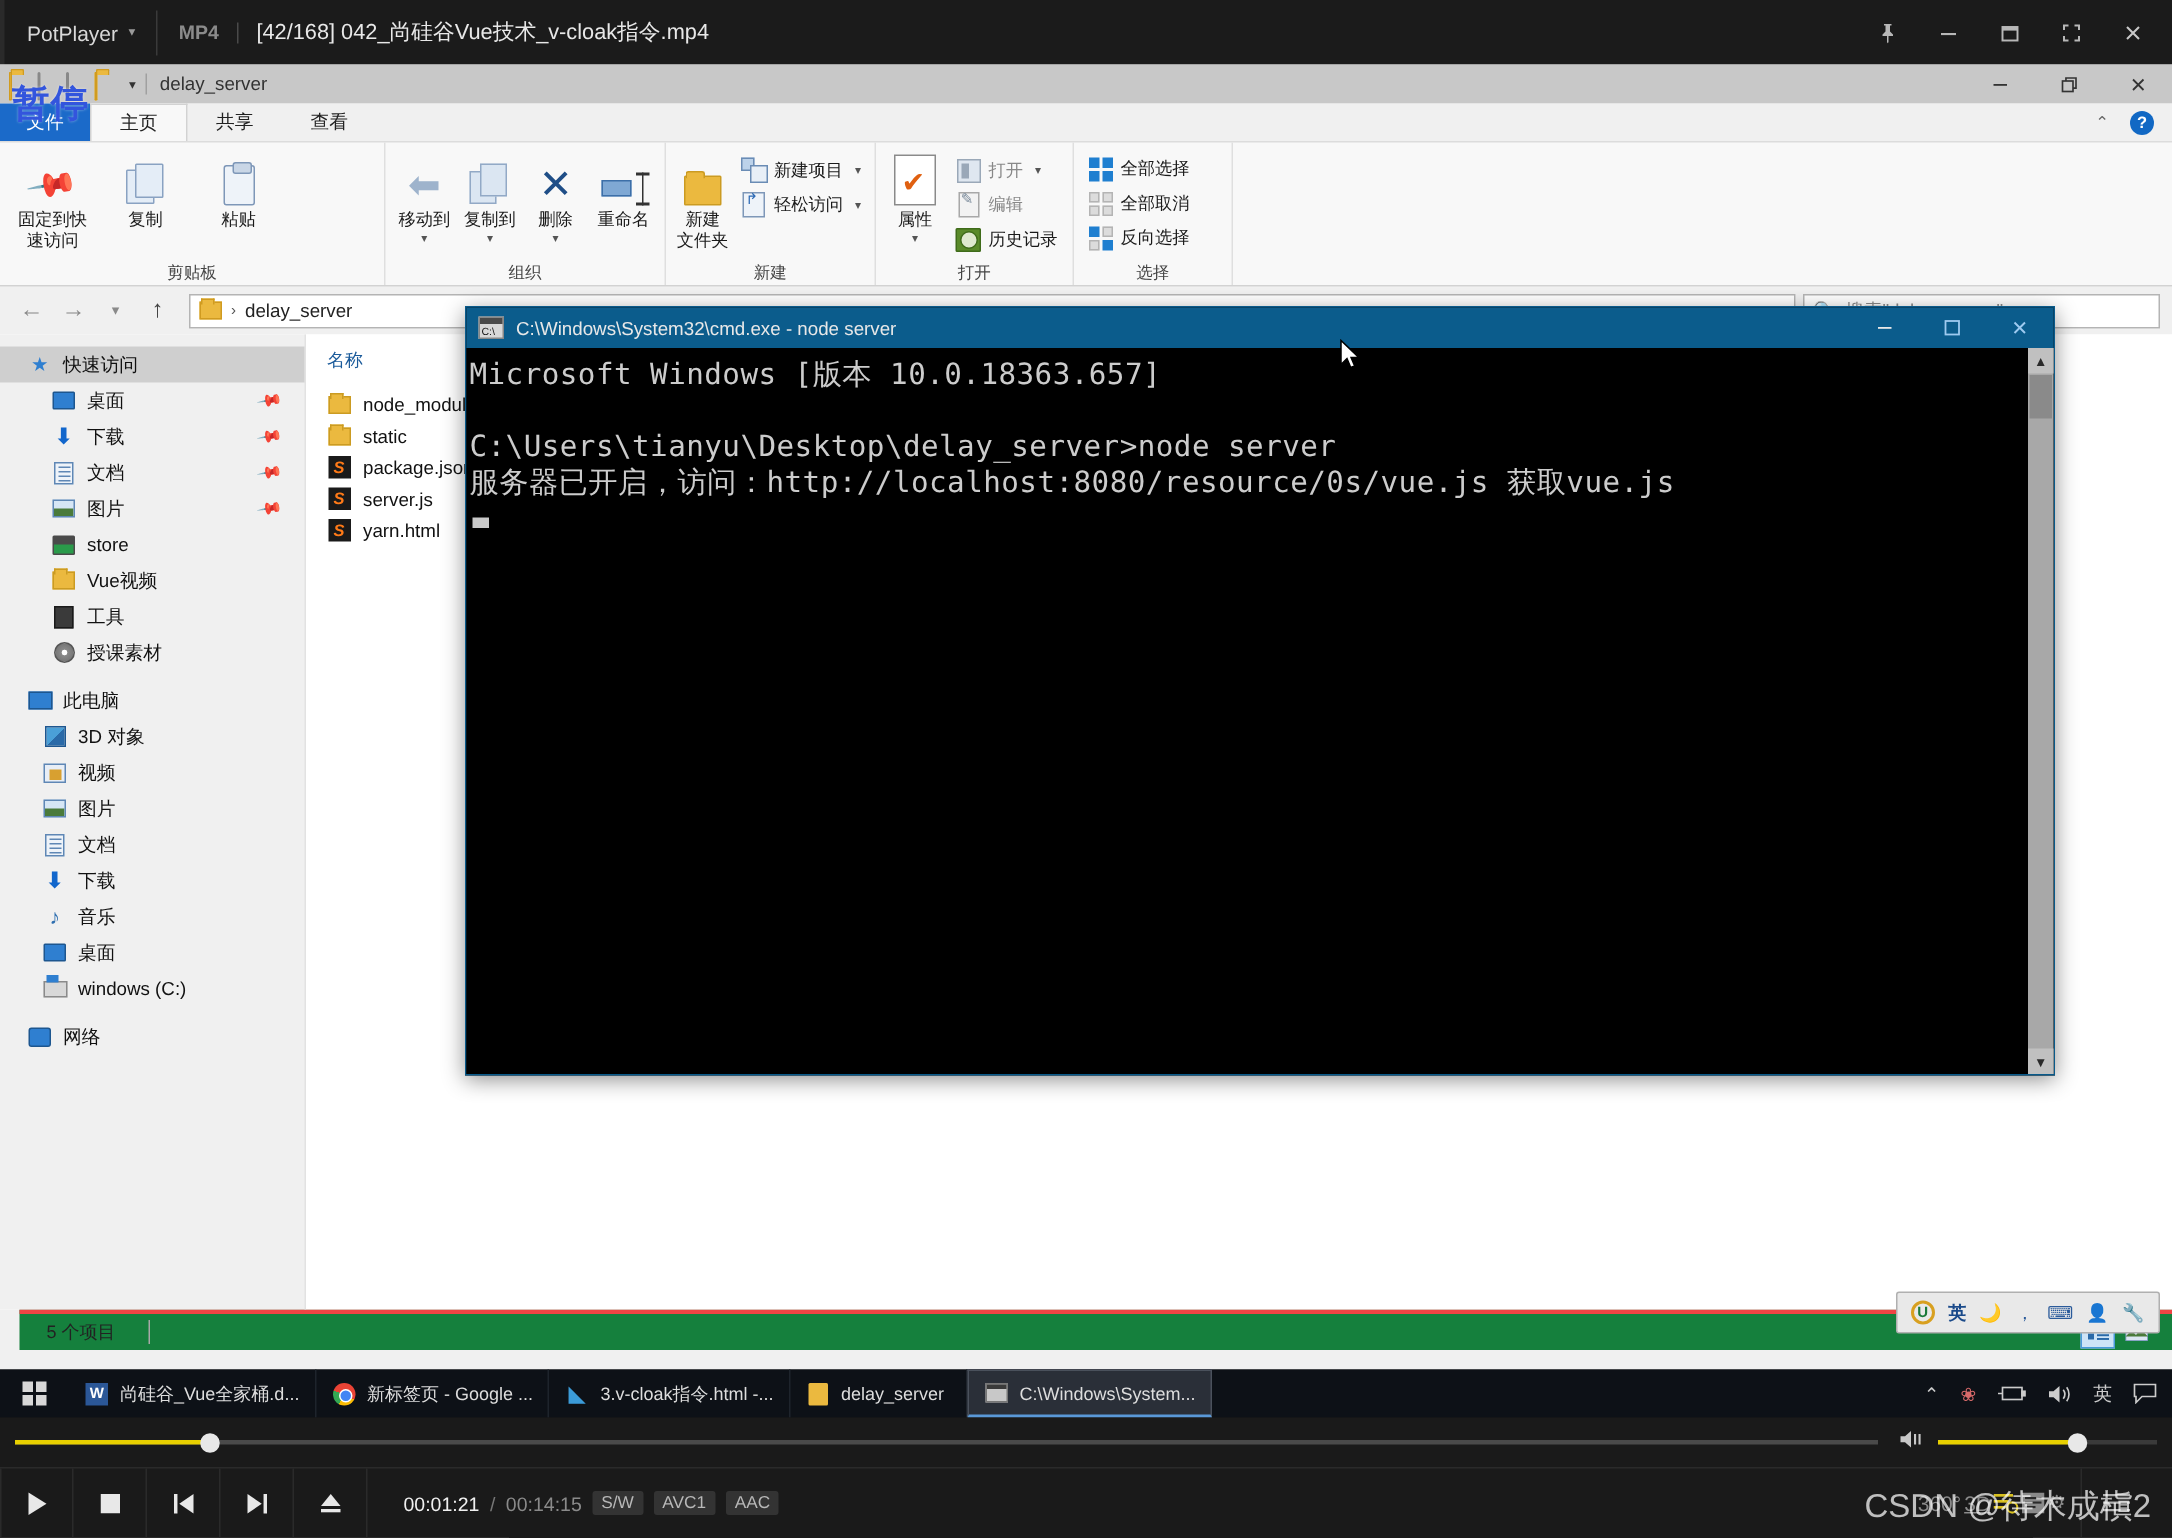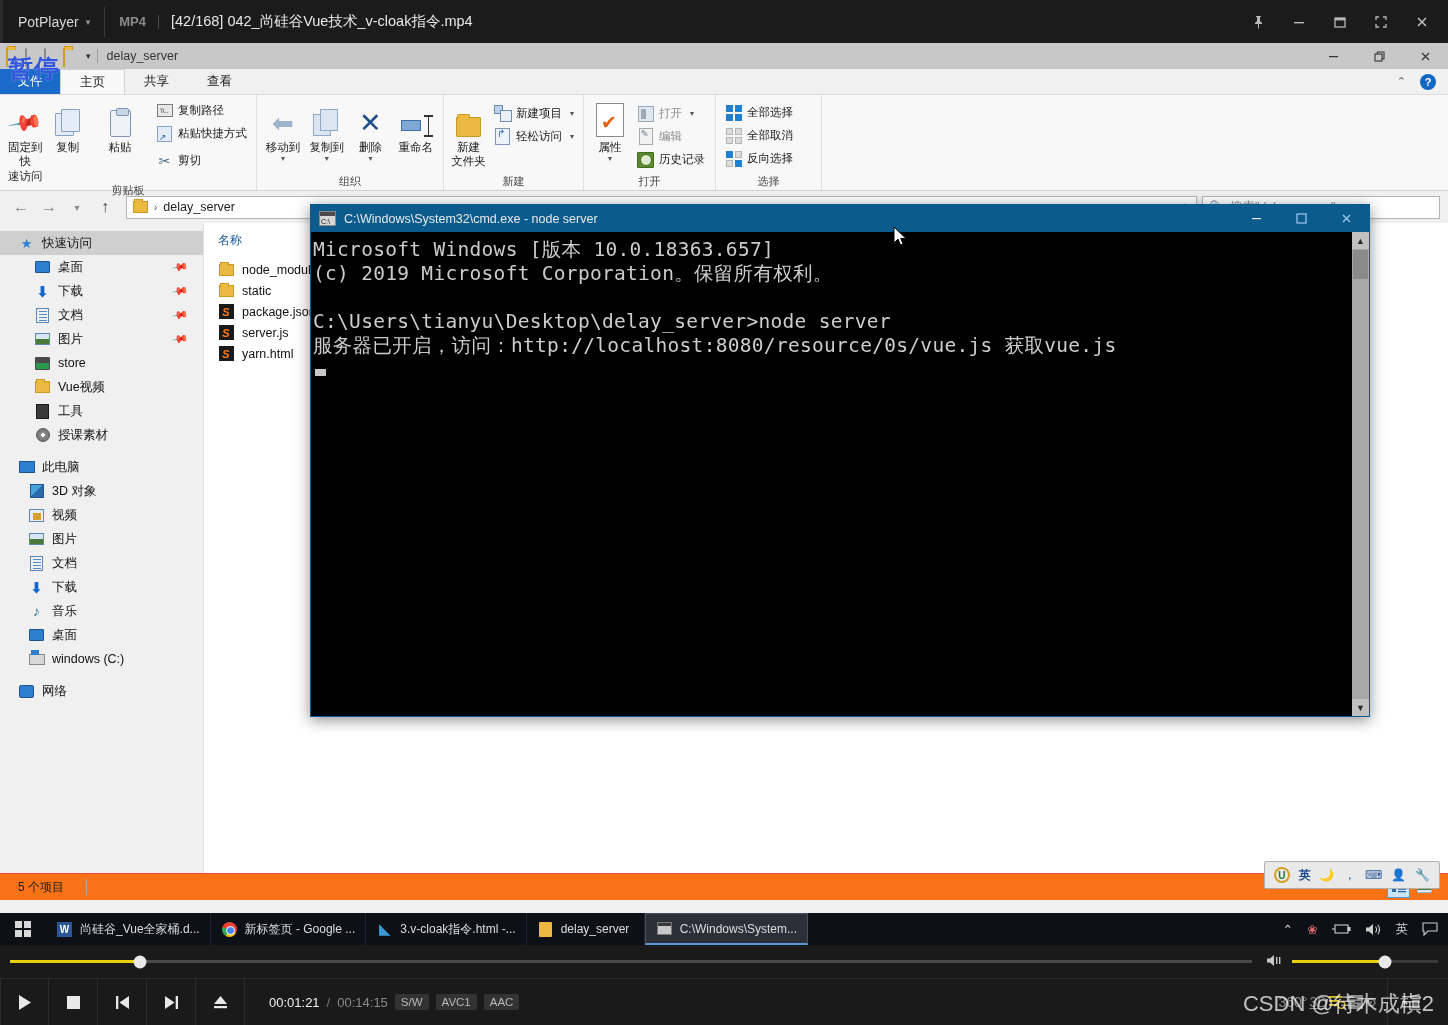"复制路径" div.small-col { html: <div> <div> <span> <span>\\..</span> </span> <span>复制路径</span> </div> <div> <span> <span></span> </span> <span>粘贴快捷方式</span> </div> <div> <span> <span>✂</span> </span> <span>剪切</span> </div> </div> -> none }
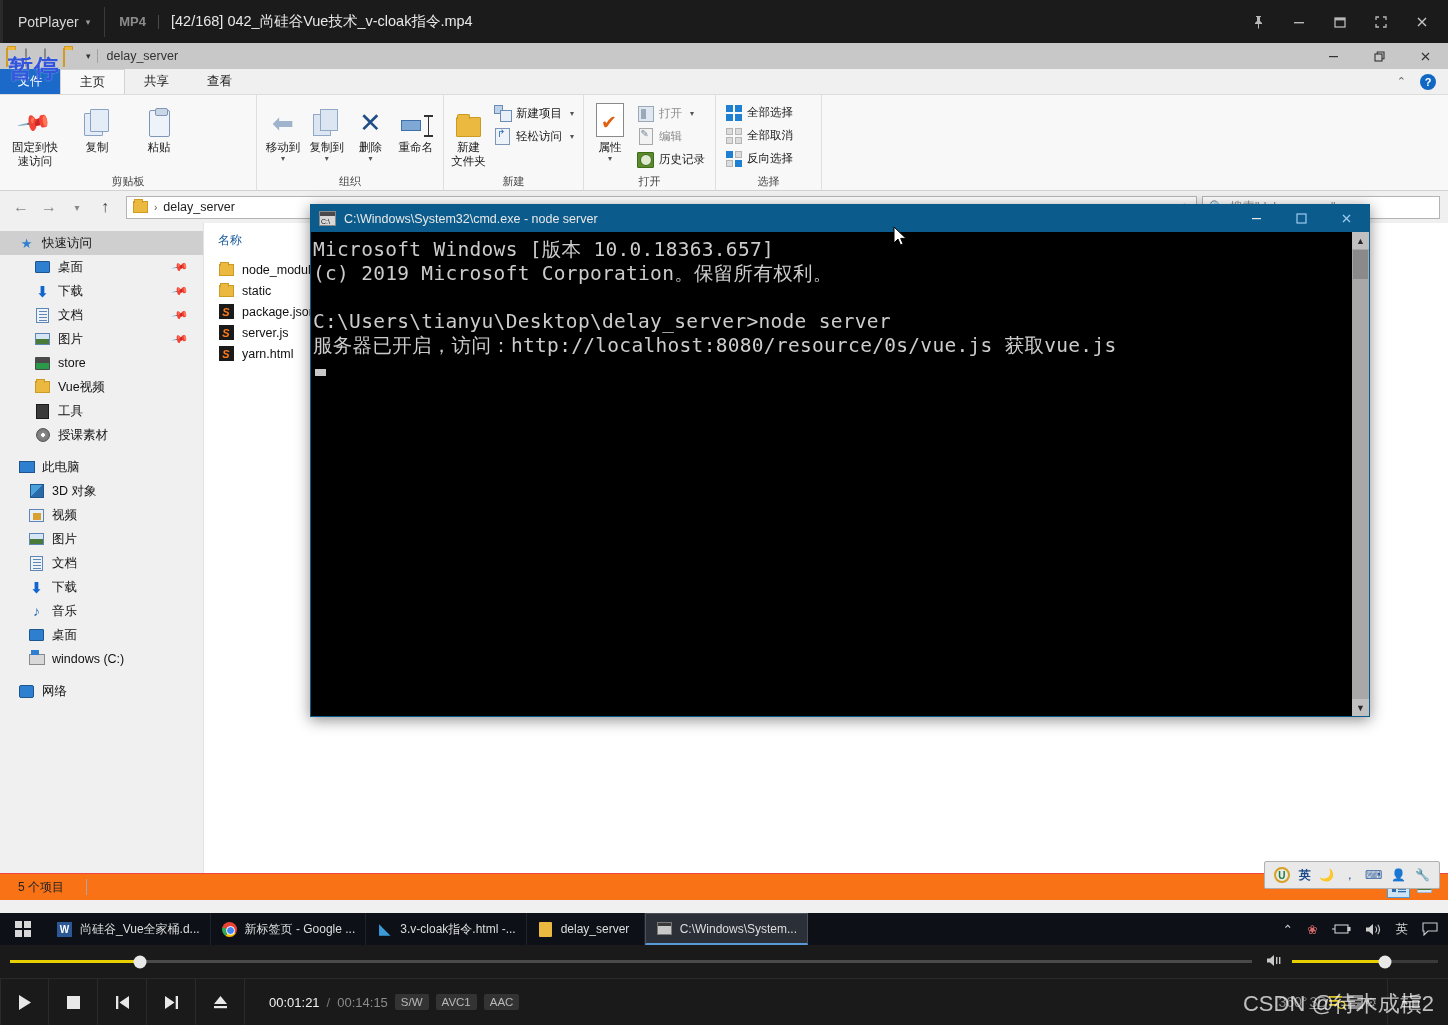"(c) 2019 Microsoft Corporation。保留所有权利。" div.cmd-text { html: <div>(c) 2019 Microsoft Corporation。保留所有权利。</div> -> none }
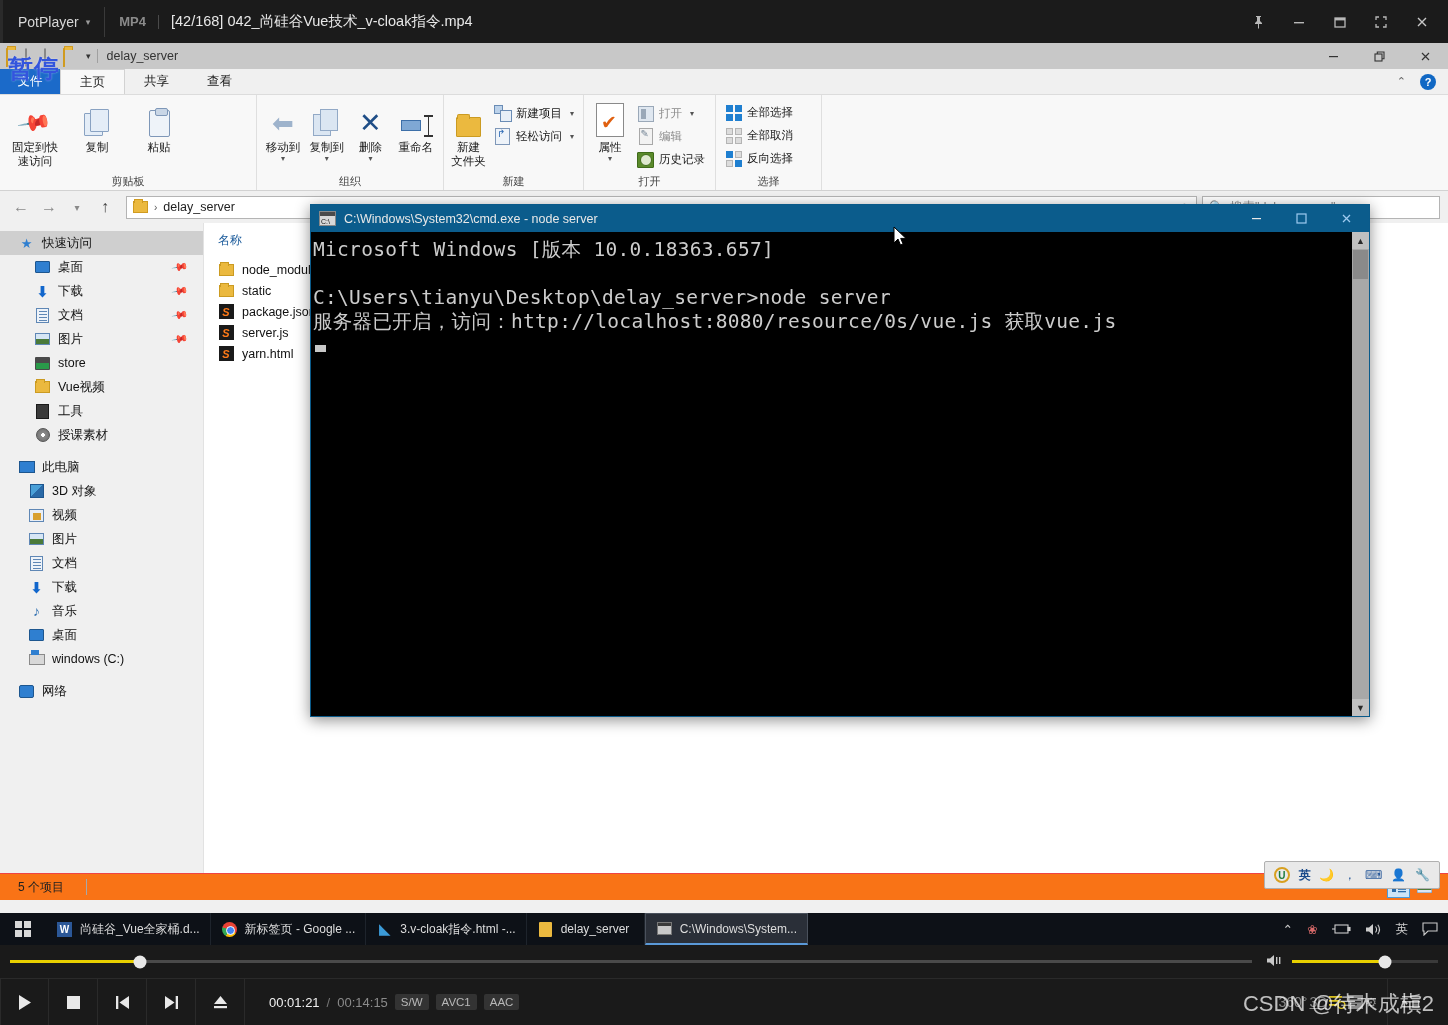"5 个项目" .statusbar { background: #f97316 -> #15803d; border-top: 1px solid #ef4444 -> 3px solid #ef4444; margin-left: none -> 13px }
